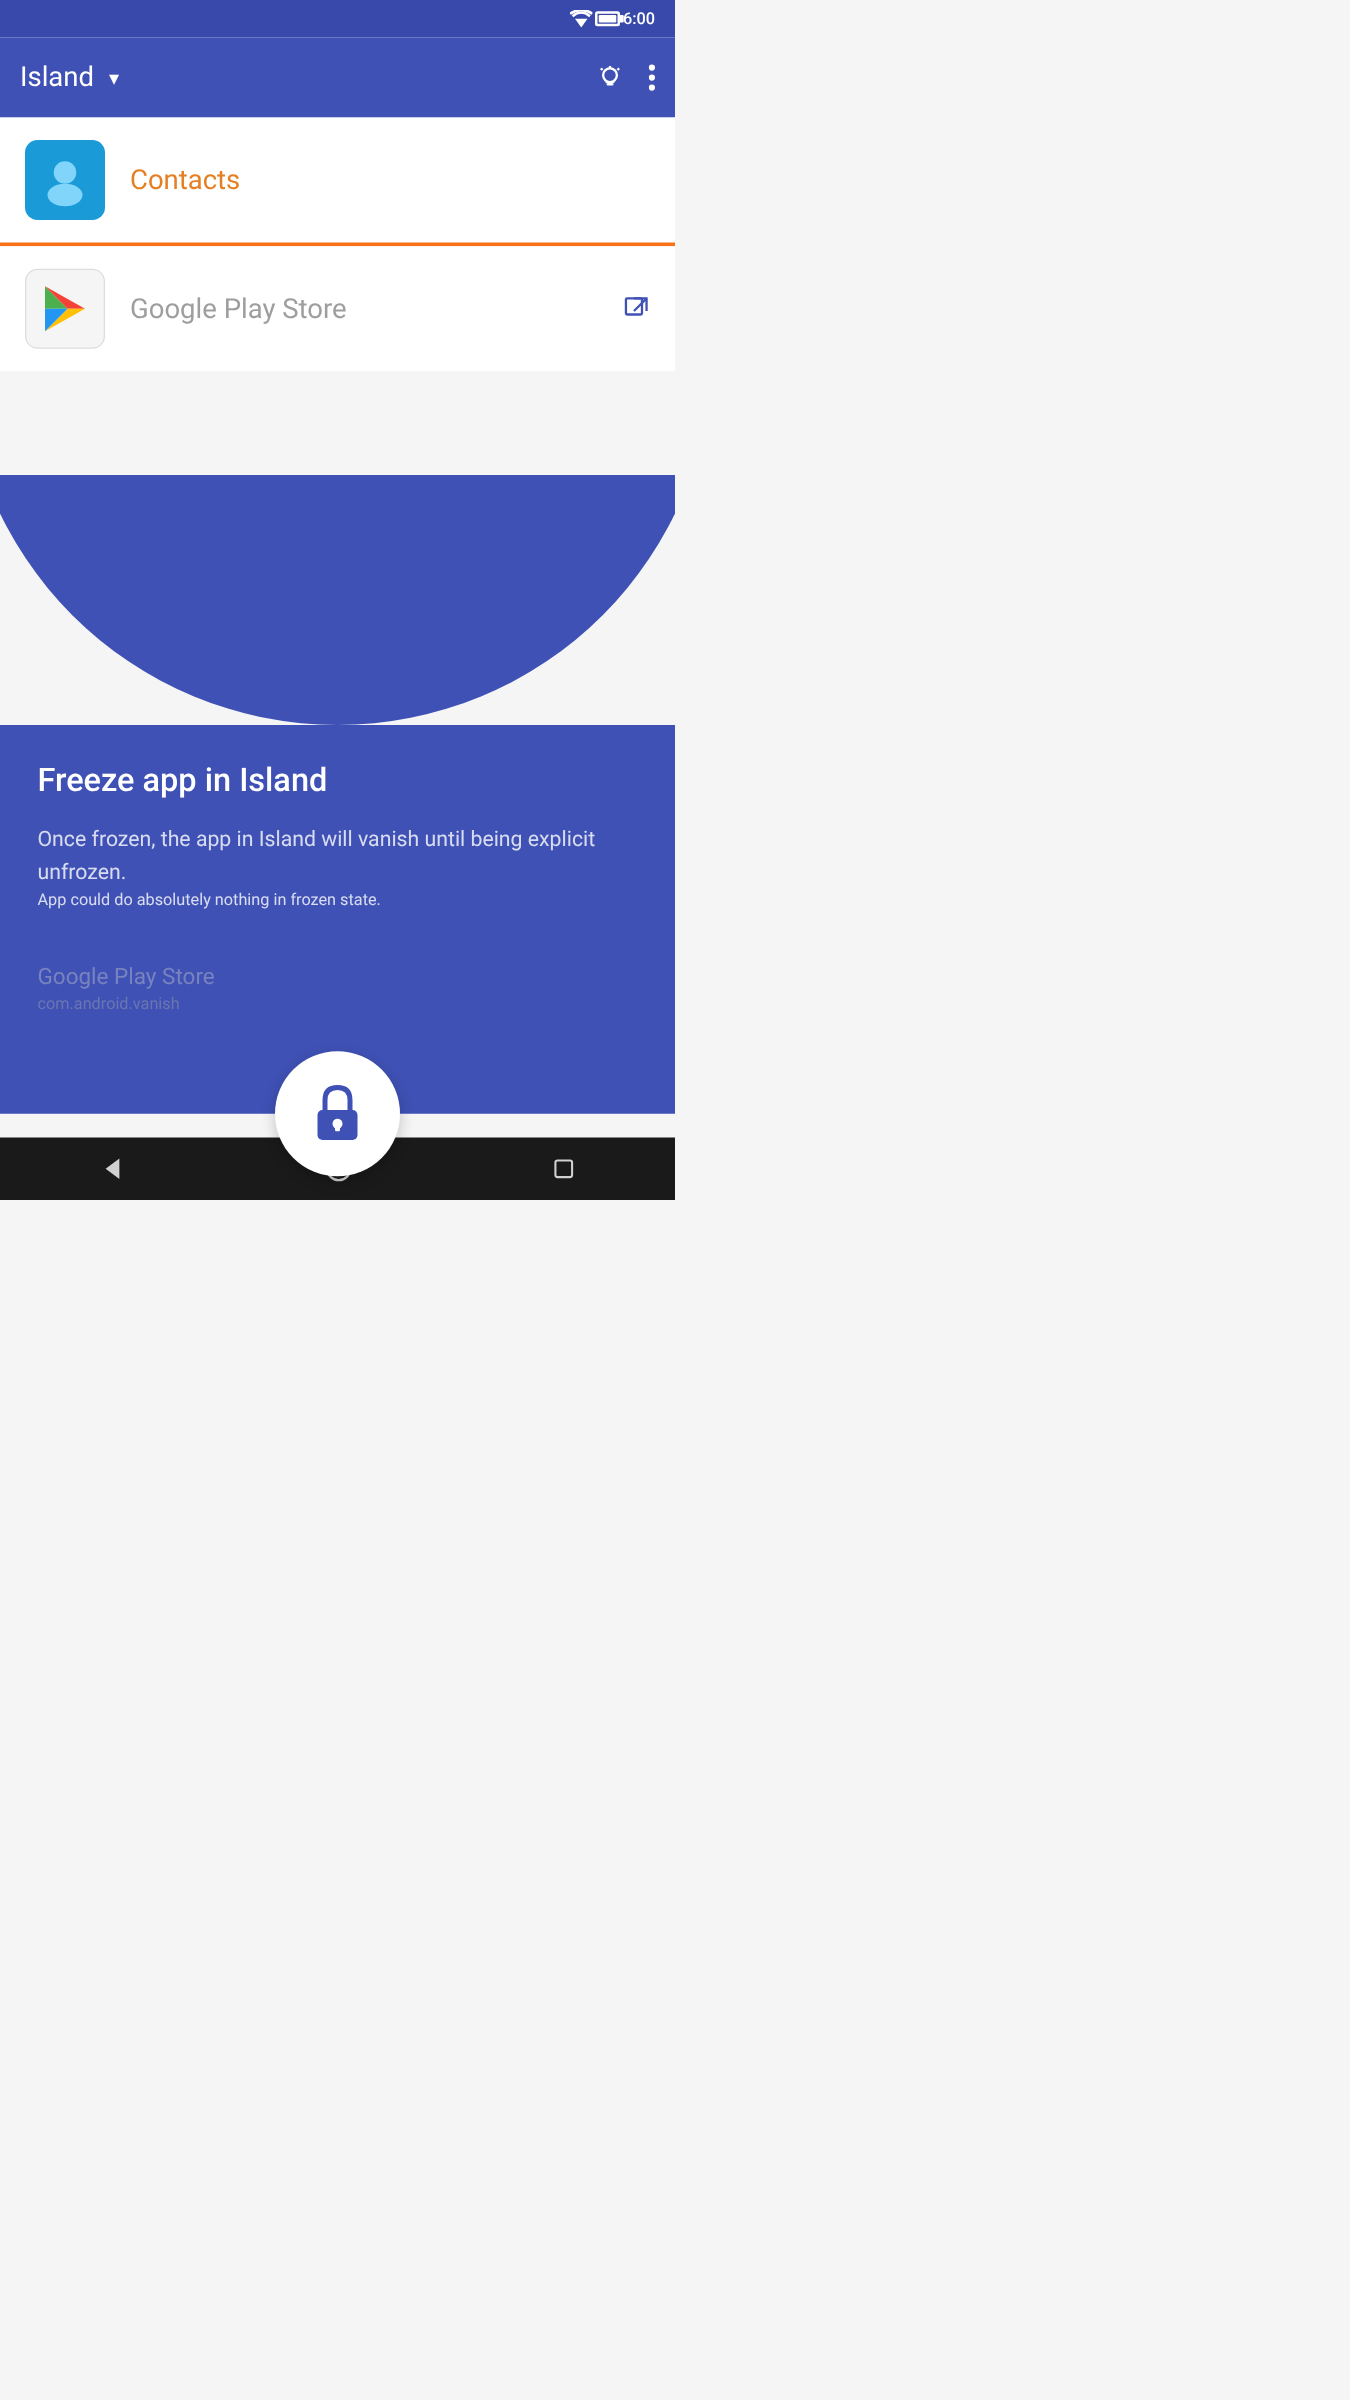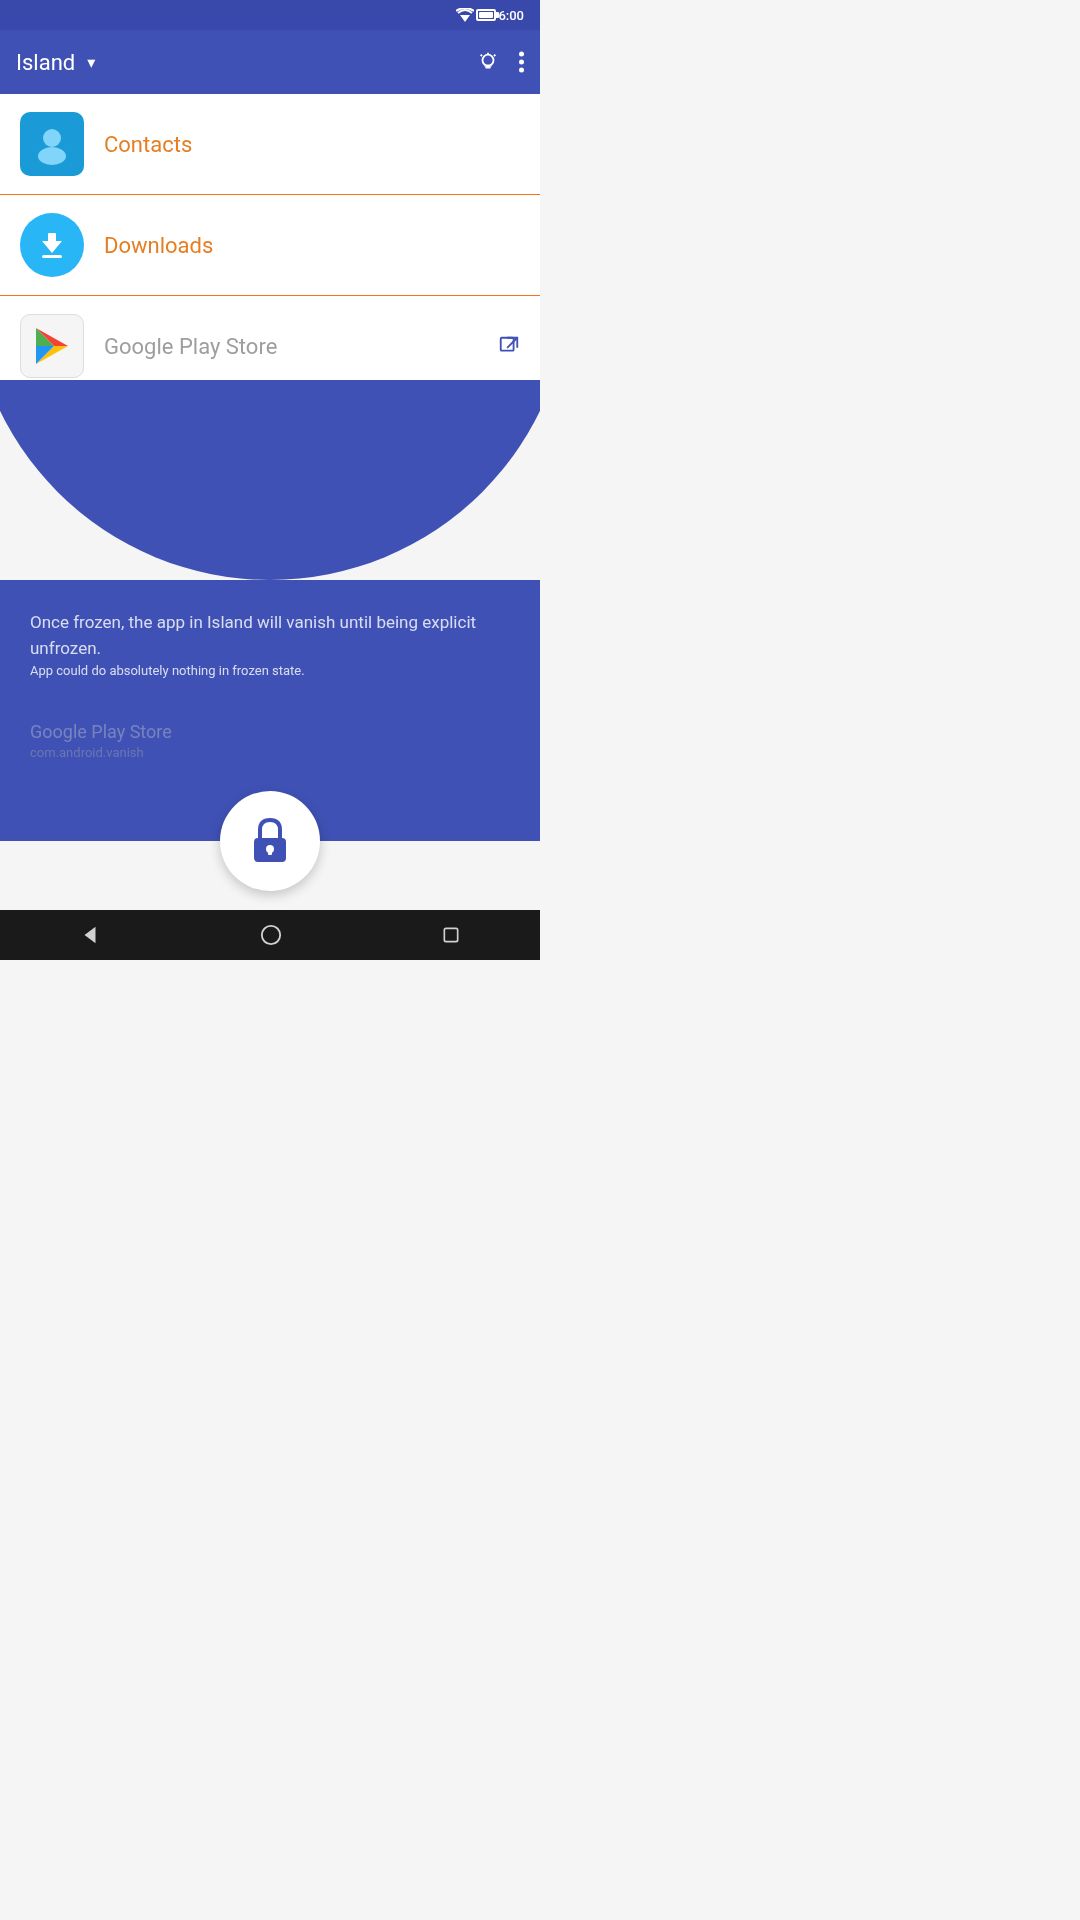"Contacts" .app-item { border-bottom: 1px solid #f97316 -> 3px solid #f97316 }
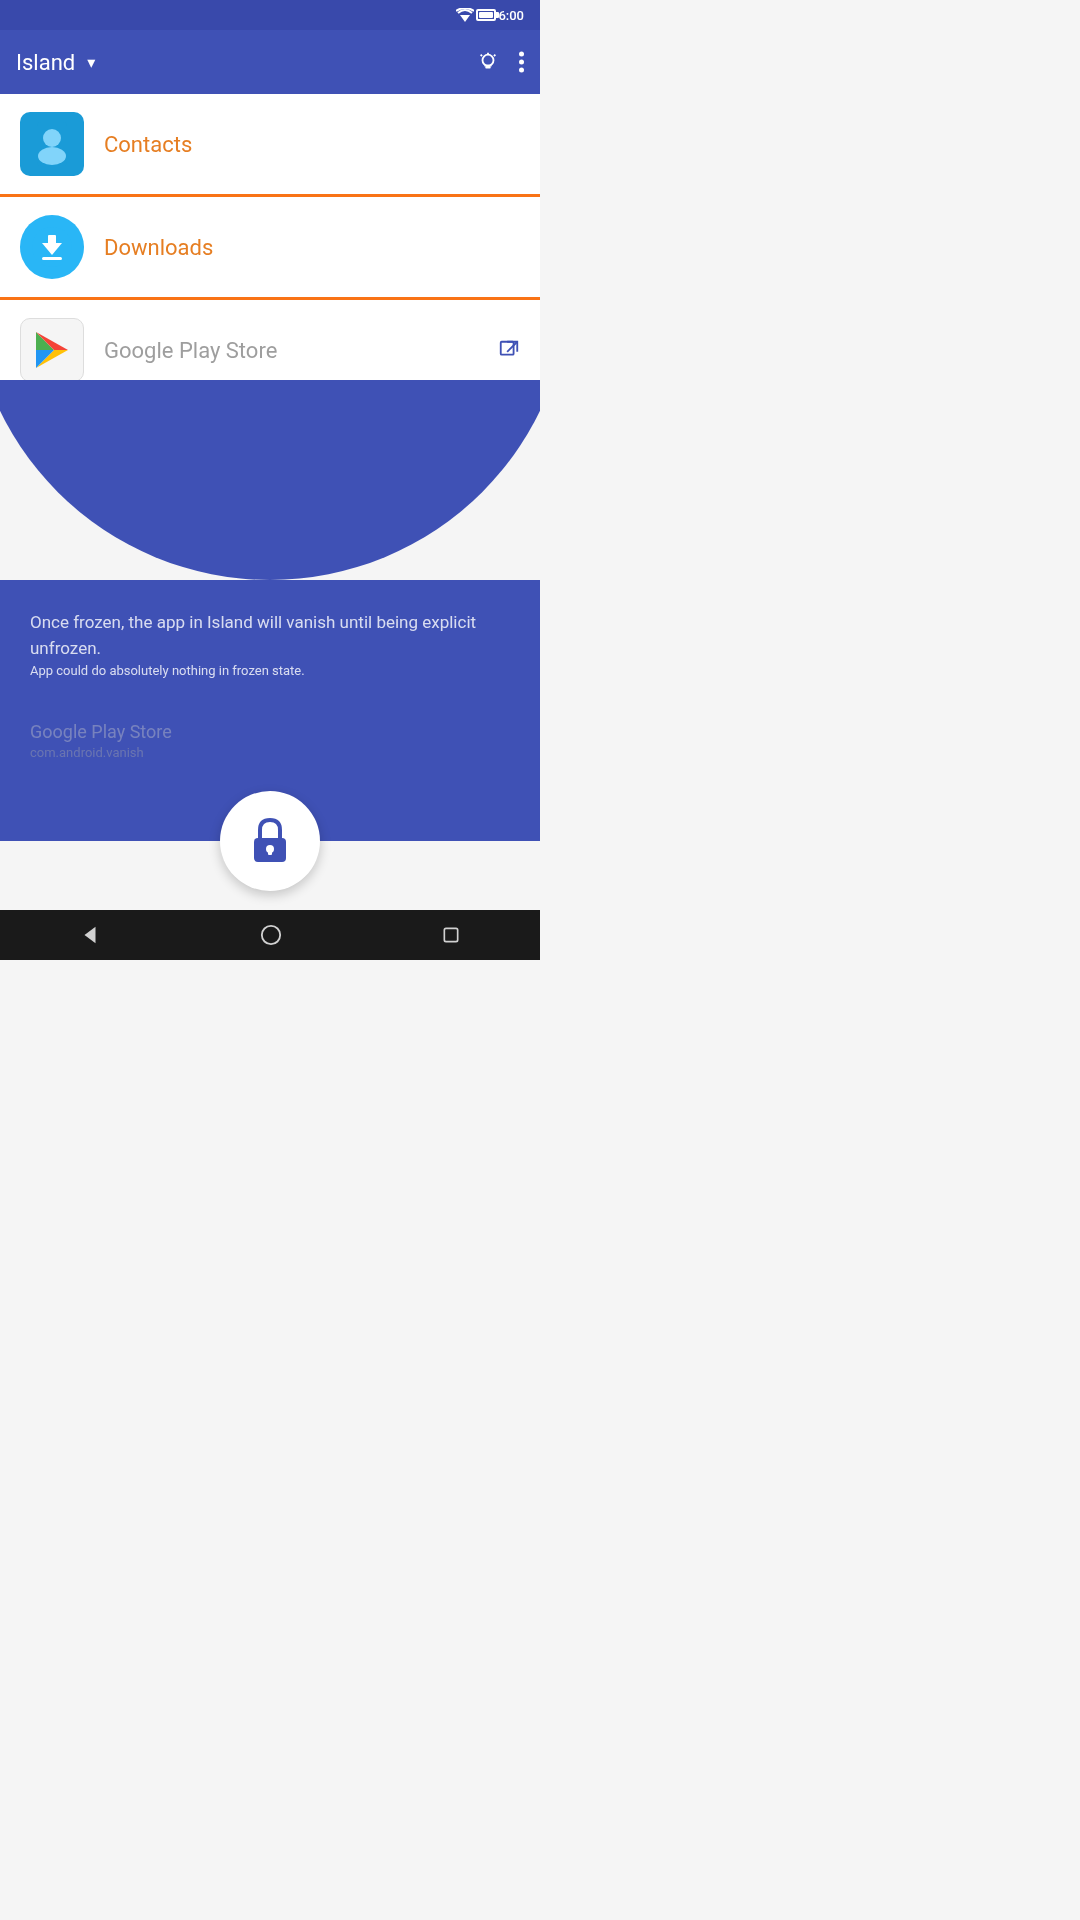"Downloads" div.app-item { html: <div> <div> <svg> <circle></circle> <polygon></polygon> <rect></rect> <rect></rect> </svg> </div> <span>Downloads</span> </div> -> none }
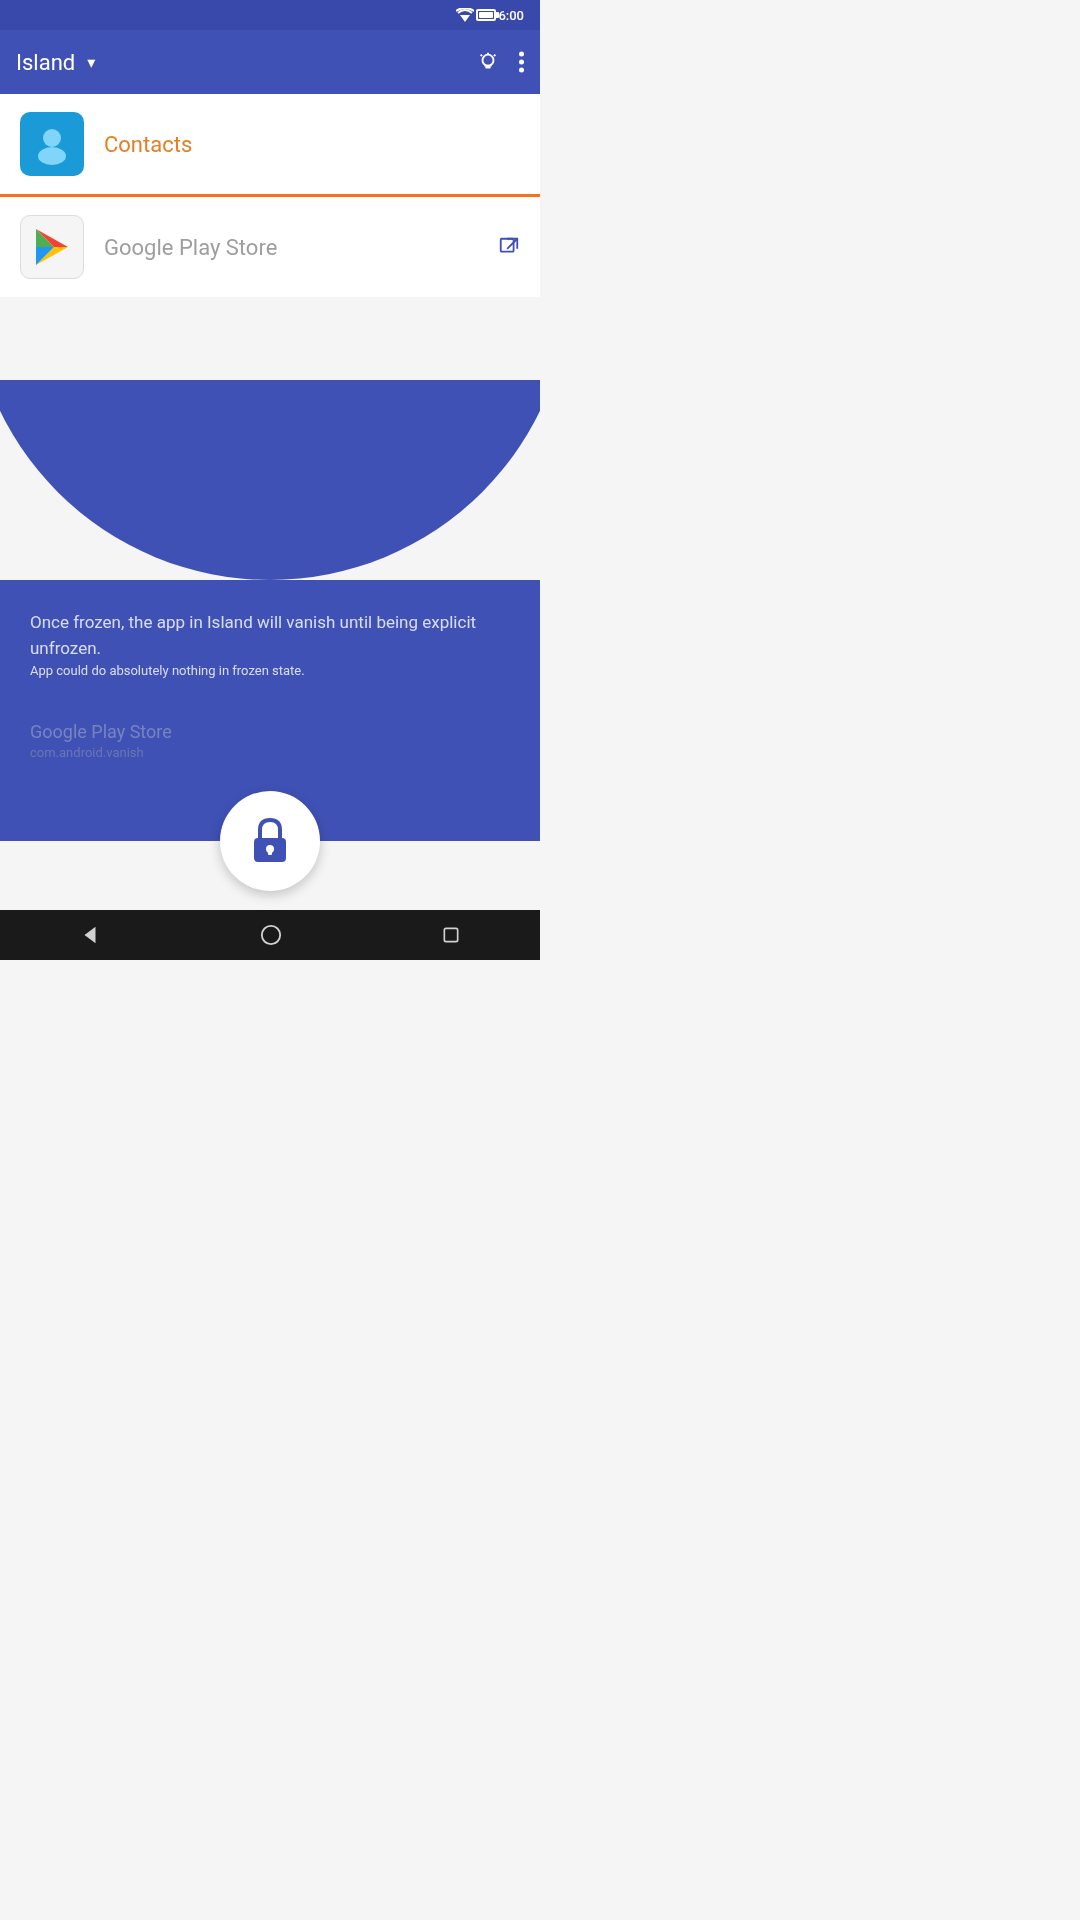"Freeze app in Island" h2.freeze-title { html: none -> <h2>Freeze app in Island</h2> }
